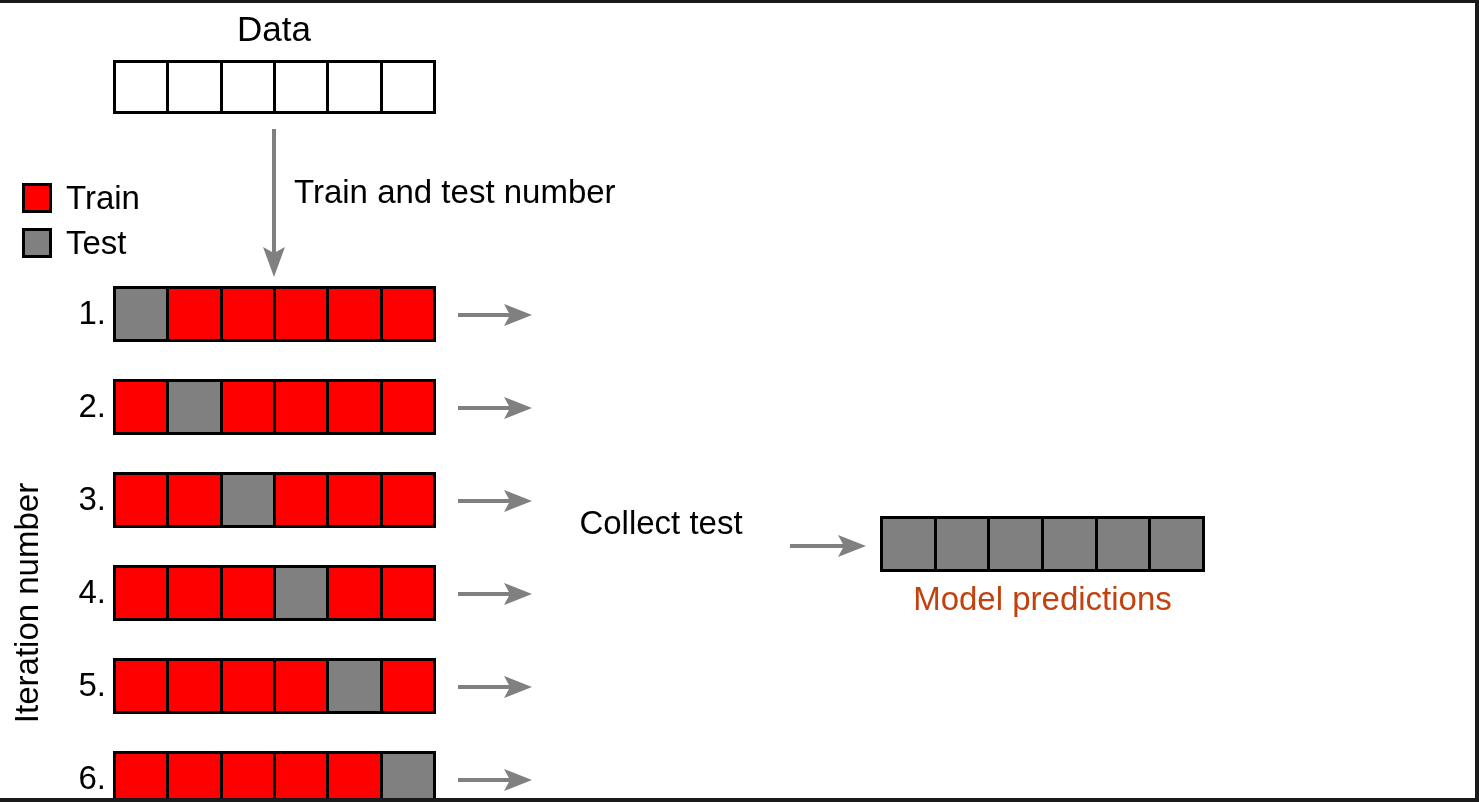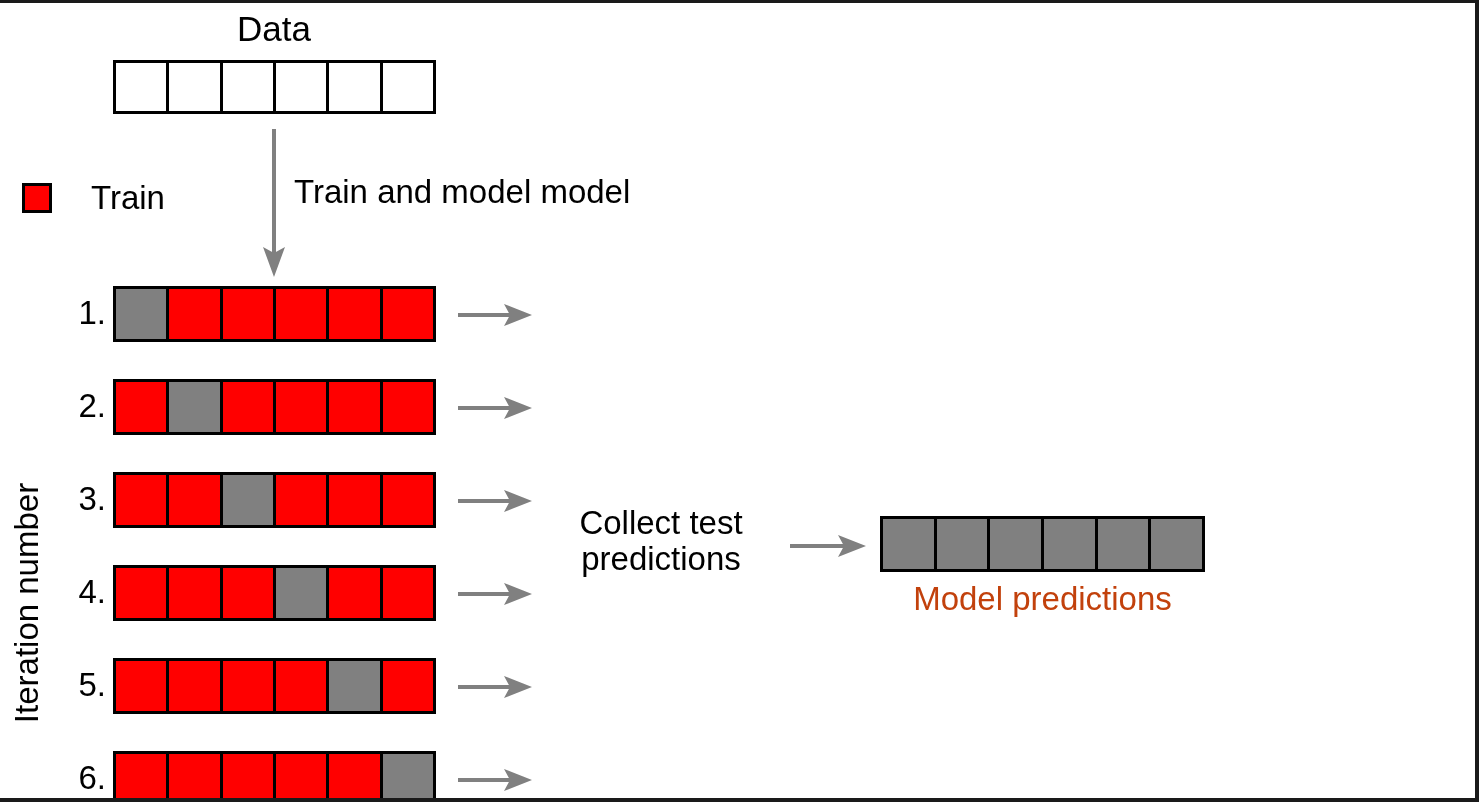"Train" .legend-label { margin-left: 25px -> none }
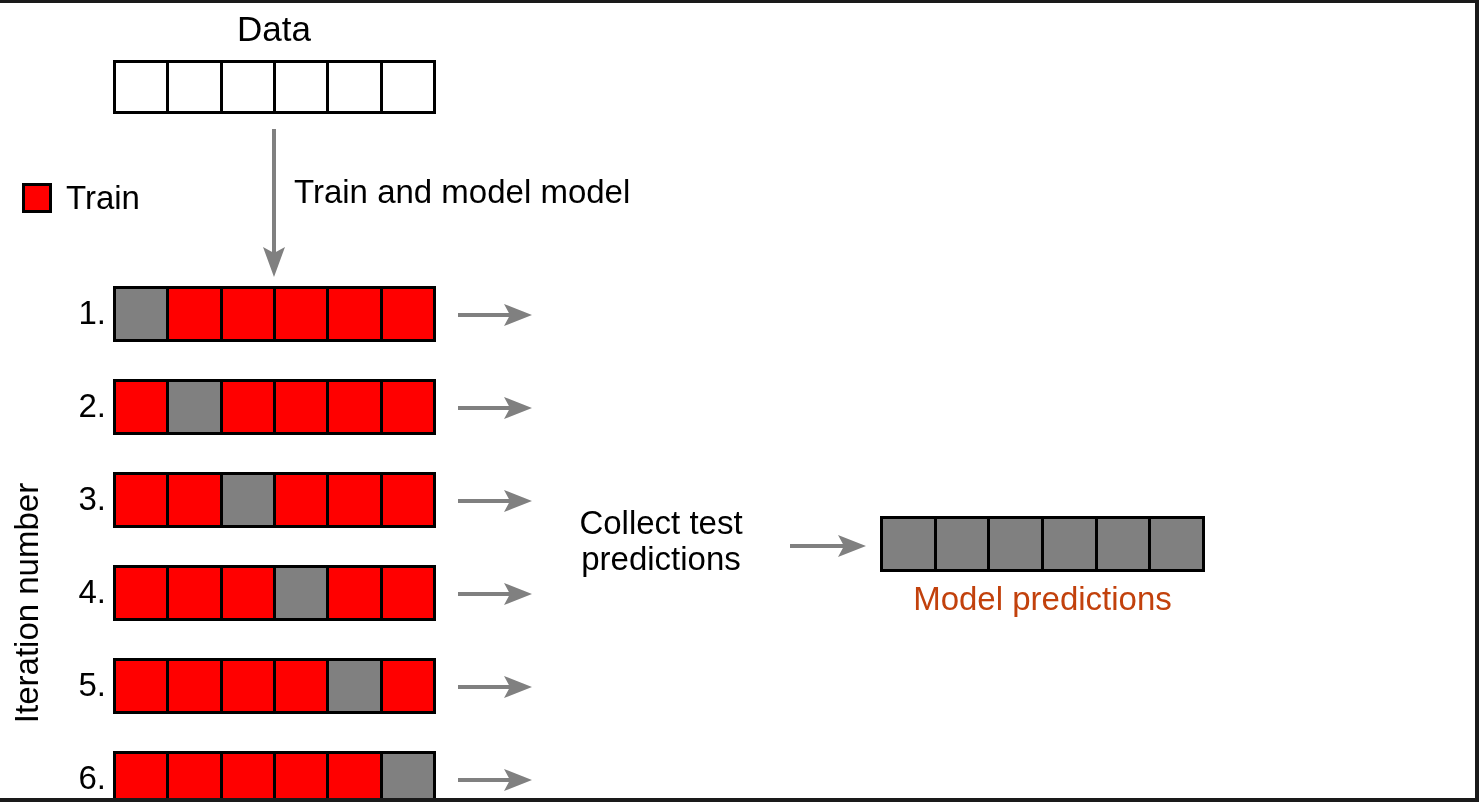"Train and model model" div.abs { text: model model -> test number }
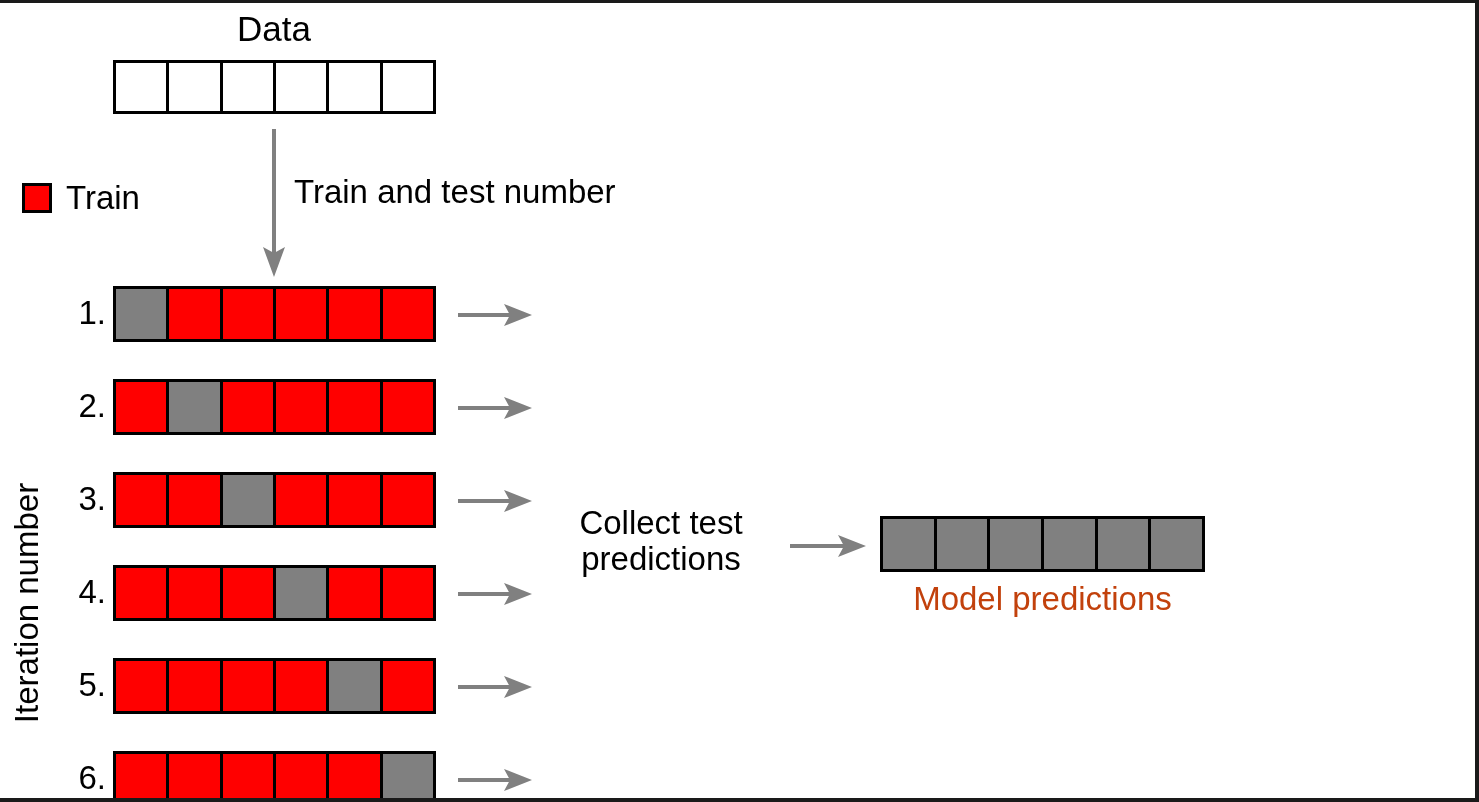"Test" div.legend-row { html: none -> <div> <span></span> <span>Test</span> </div> }
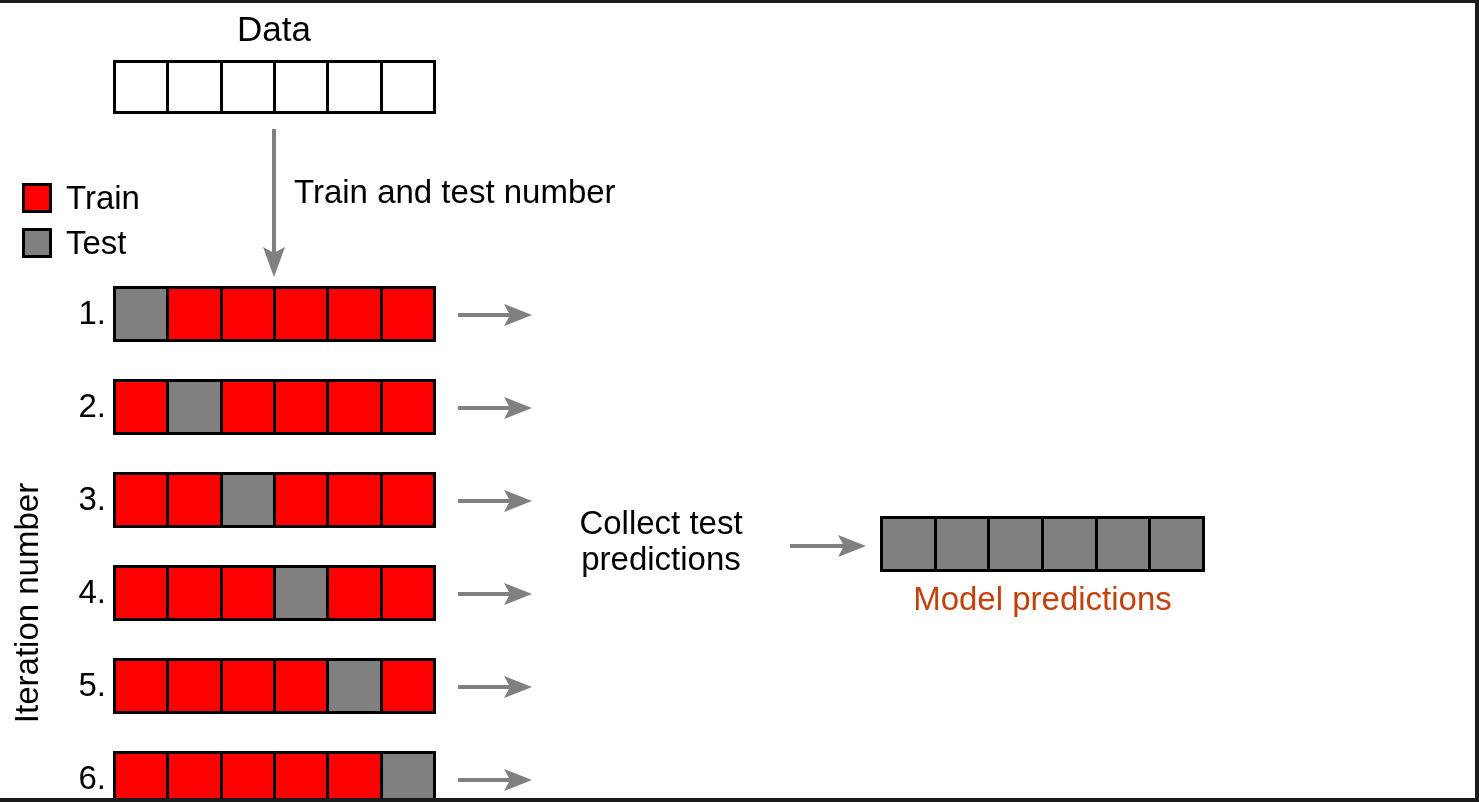"predictions" div { html: <div>predictions</div> -> none }
